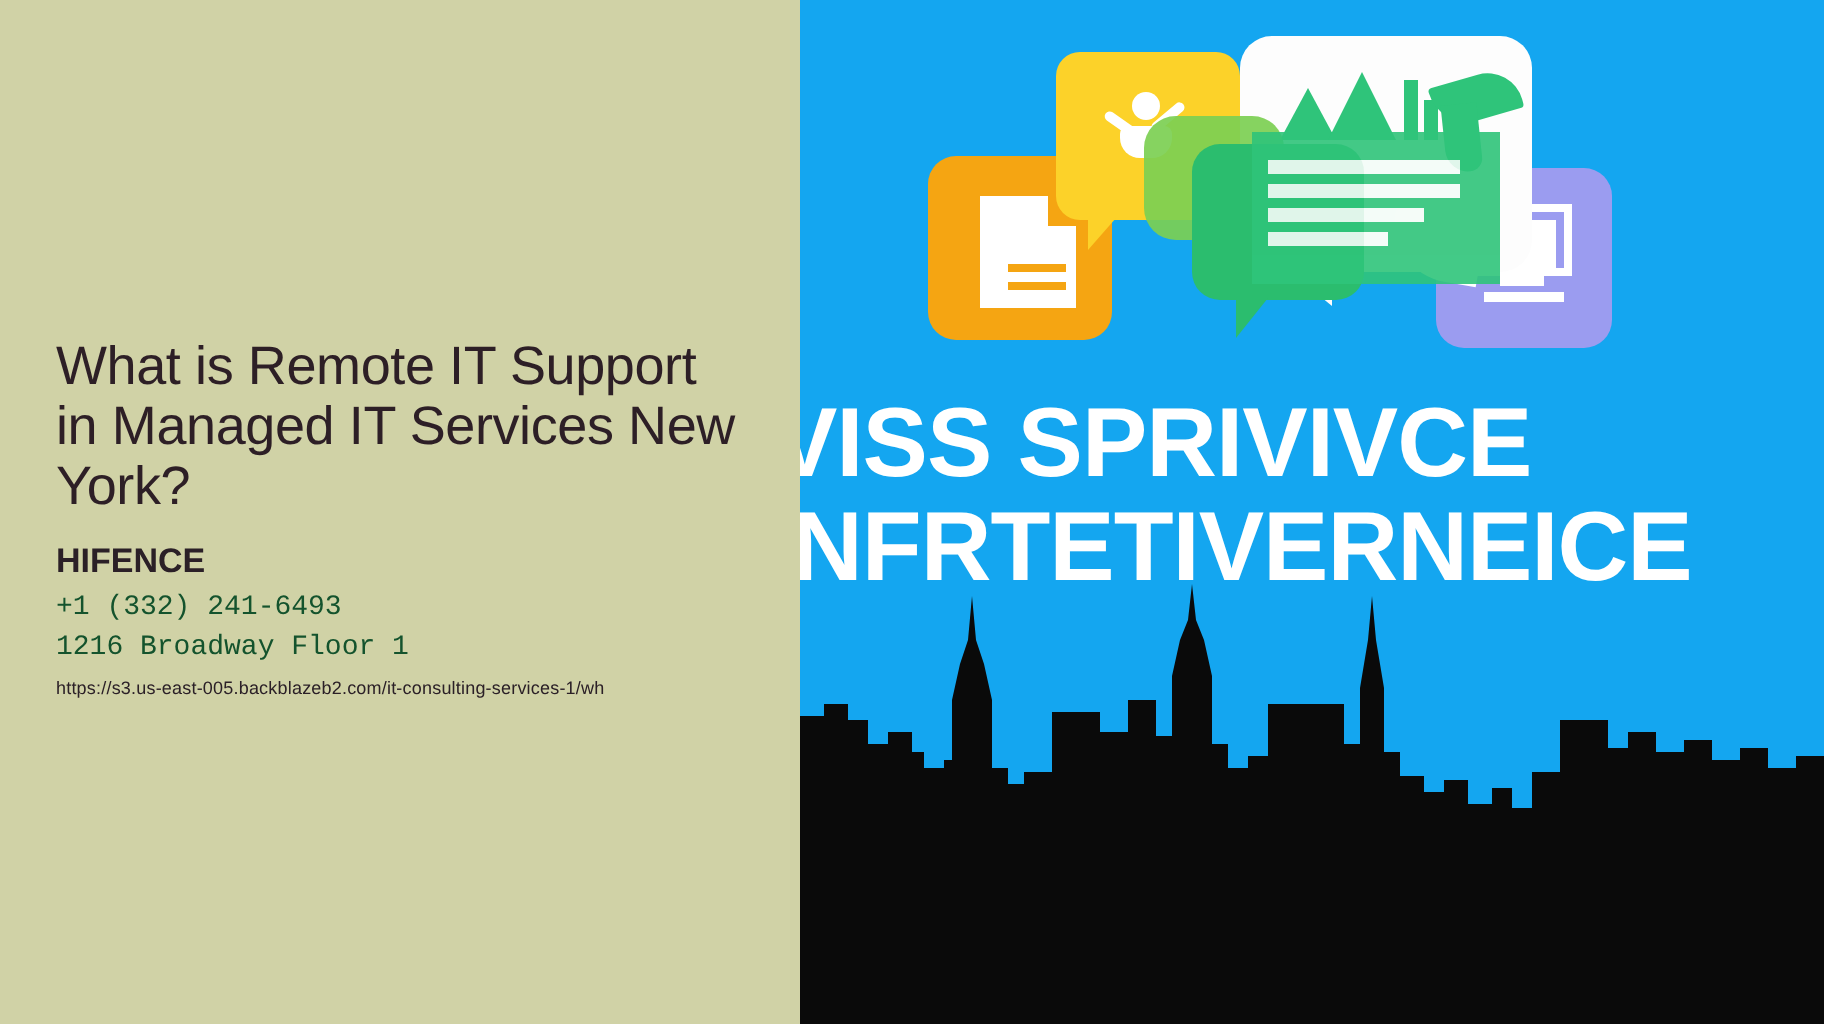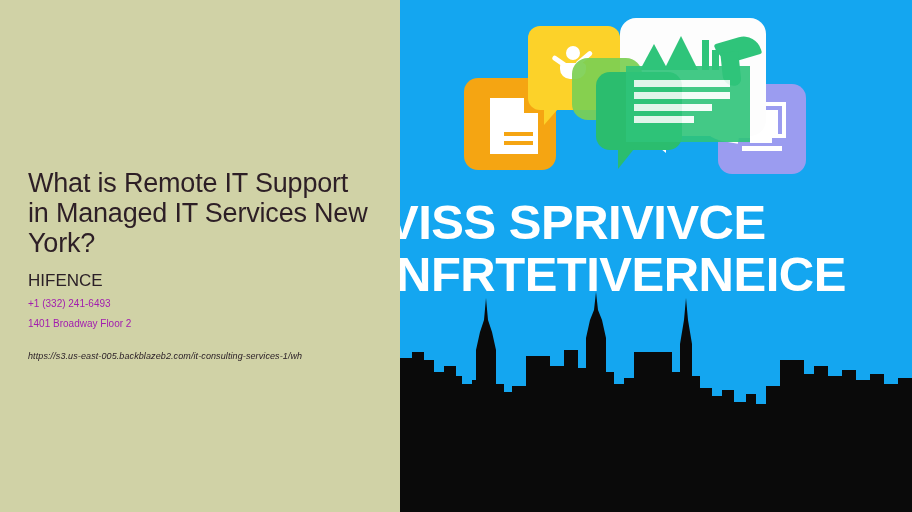"HIFENCE" .brand { font-weight: 400 -> 700 }
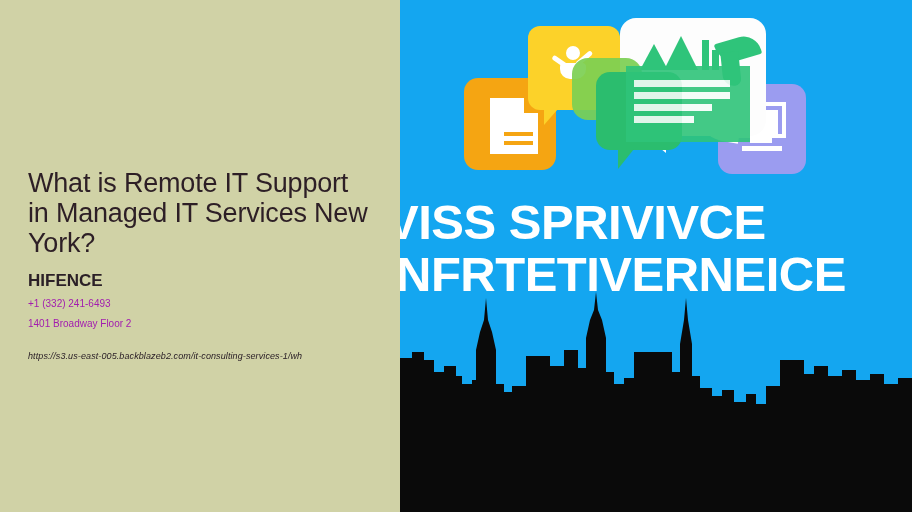"+1 (332) 241-6493" .contact-line { color: #a21caf -> #14532d; font-family: Liberation Sans, sans-serif -> Liberation Mono, monospace; font-size: 10px -> 14px }
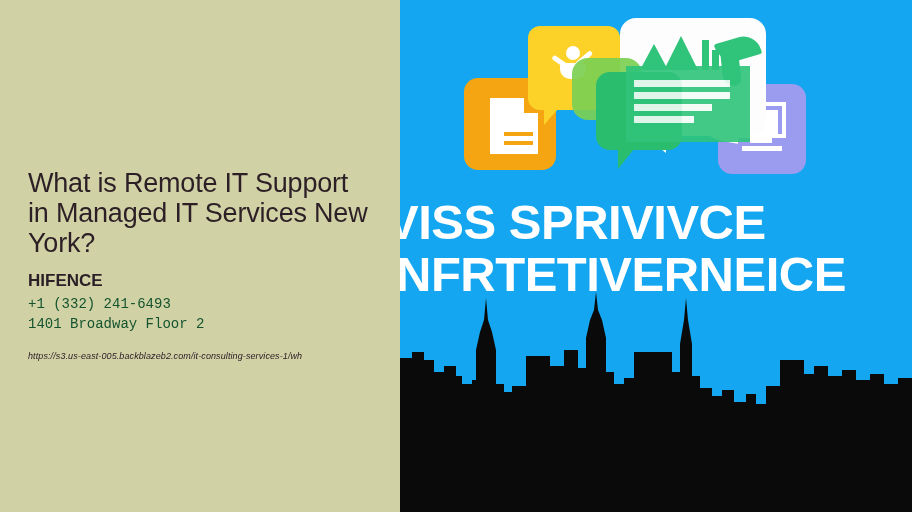"1401 Broadway Floor 2" div.contact-line { text: 1401 Broadway Floor 2 -> 1216 Broadway Floor 1 }
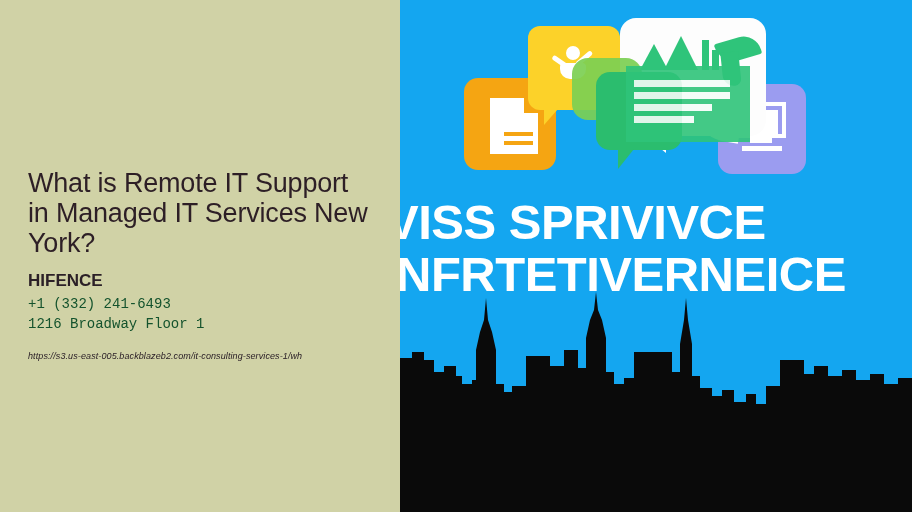"https://s3.us-east-005.backblazeb2.com/i" .url-block { font-style: italic -> none; margin-top: 12px -> none }
